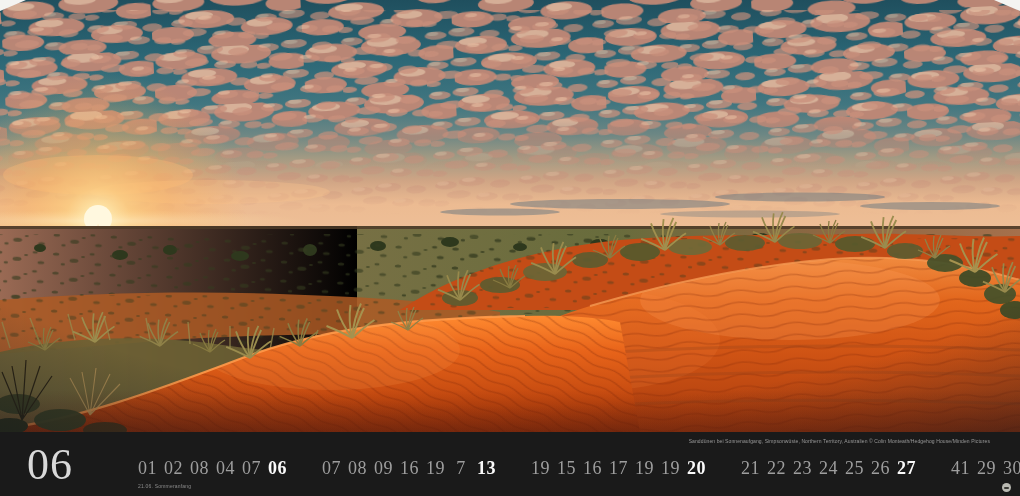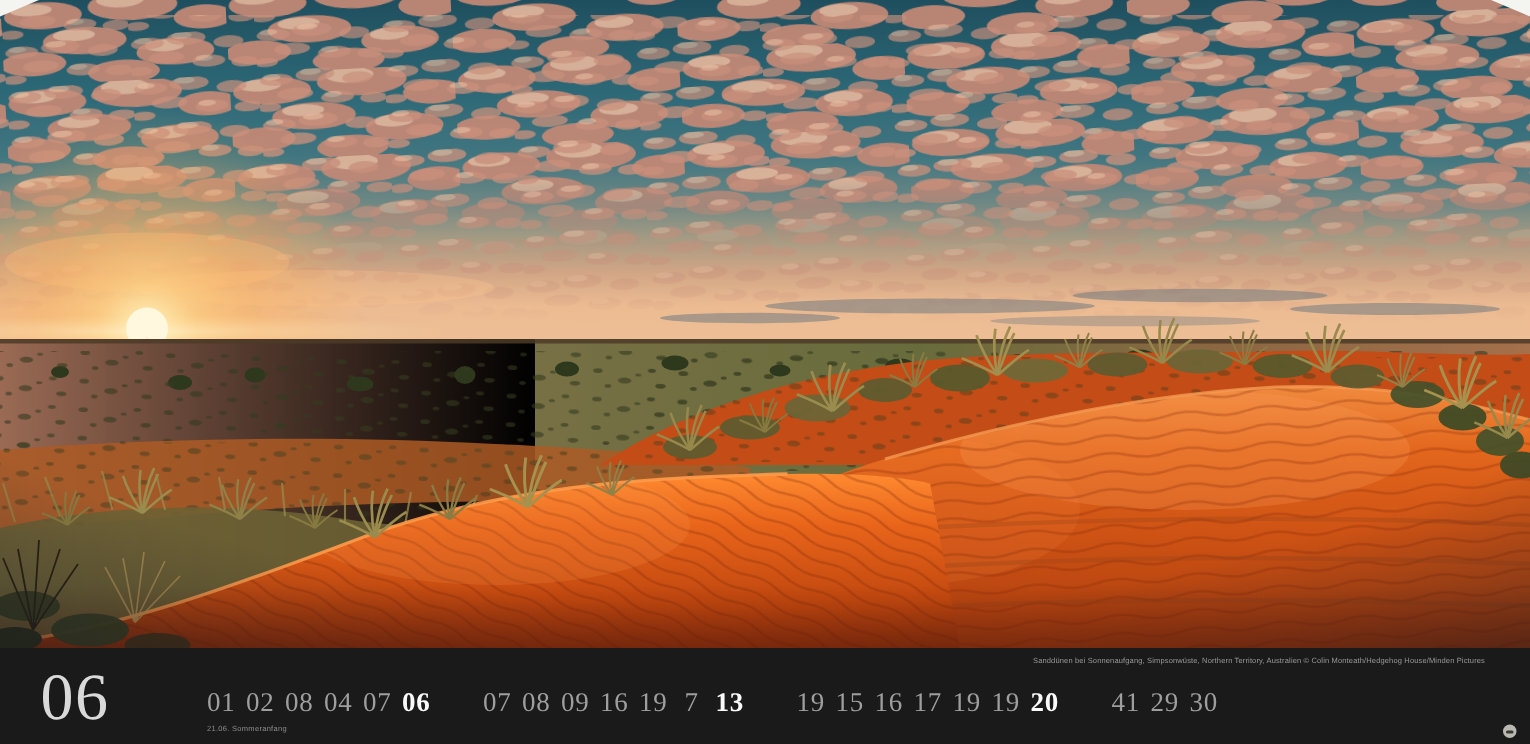"21" span.week-group { html: none -> <span> <span>21</span> <span>22</span> <span>23</span> <span>24</span> <span>25</span> <span>26</span> <span>27</span> </span> }
